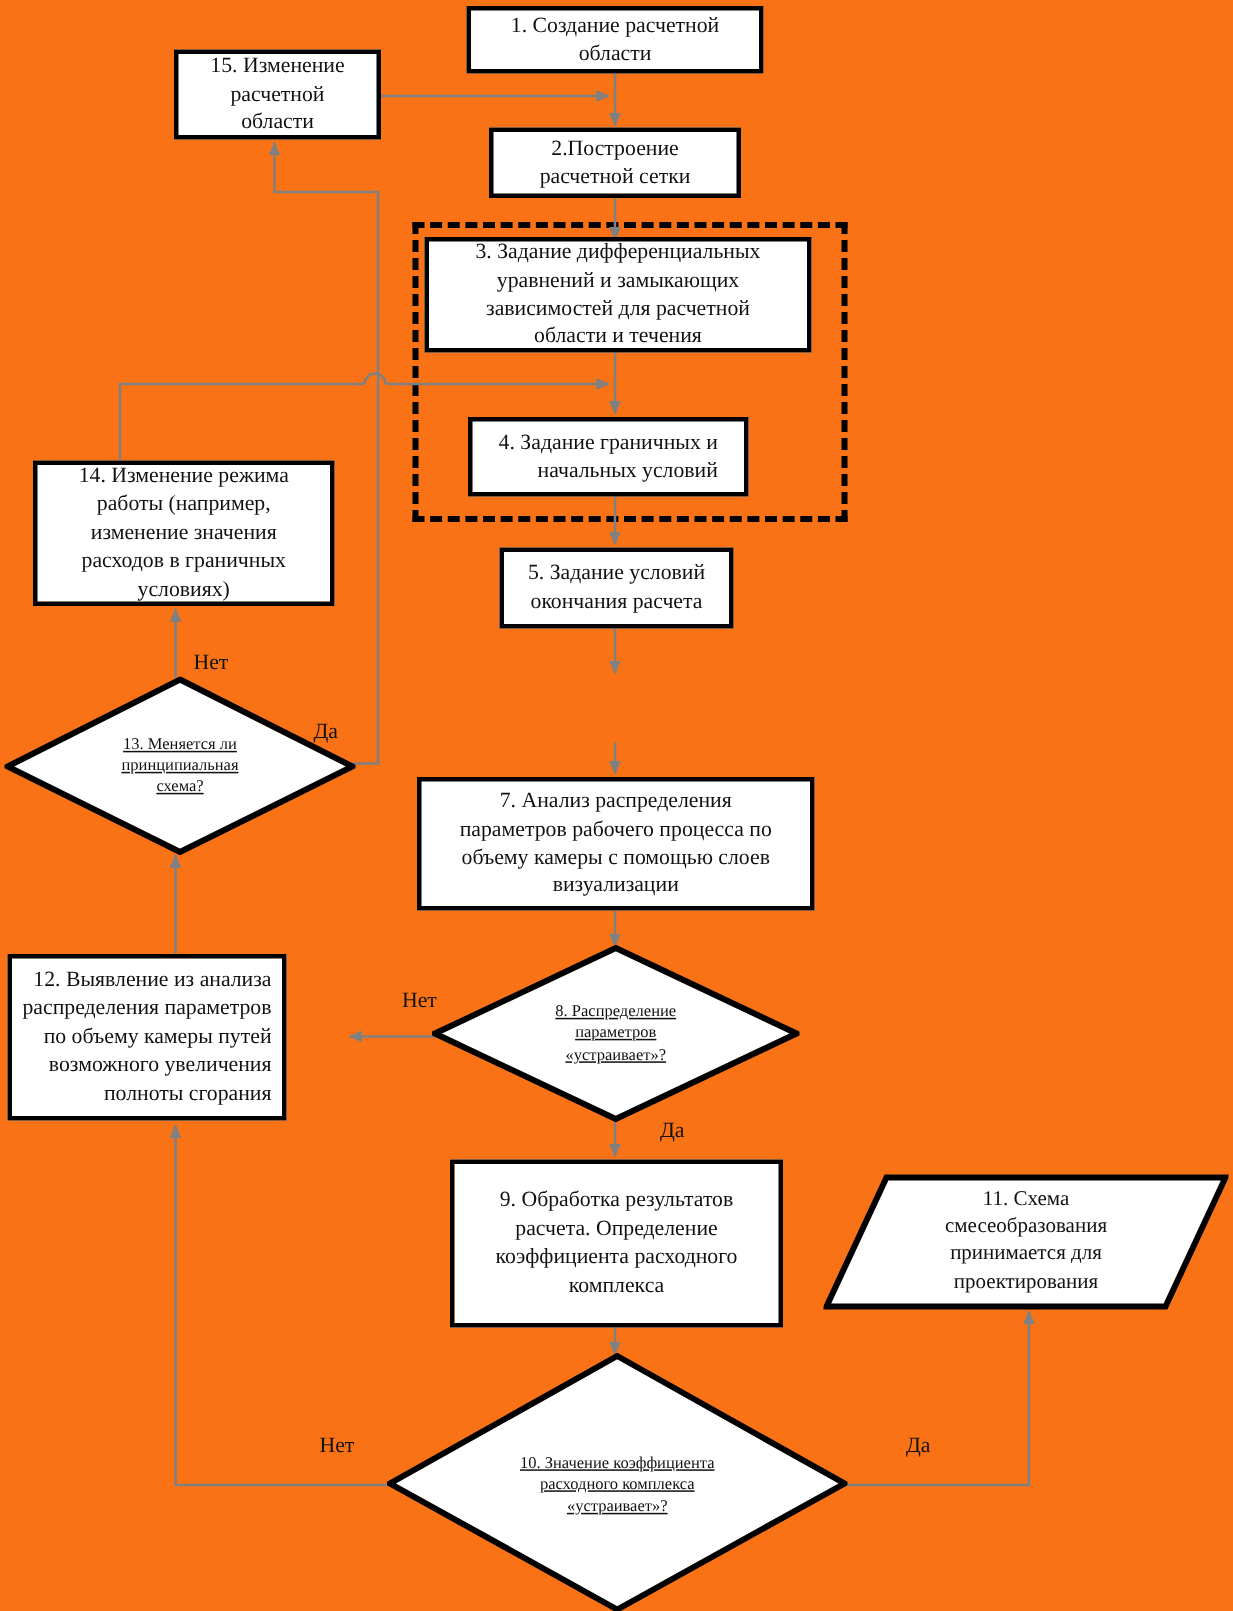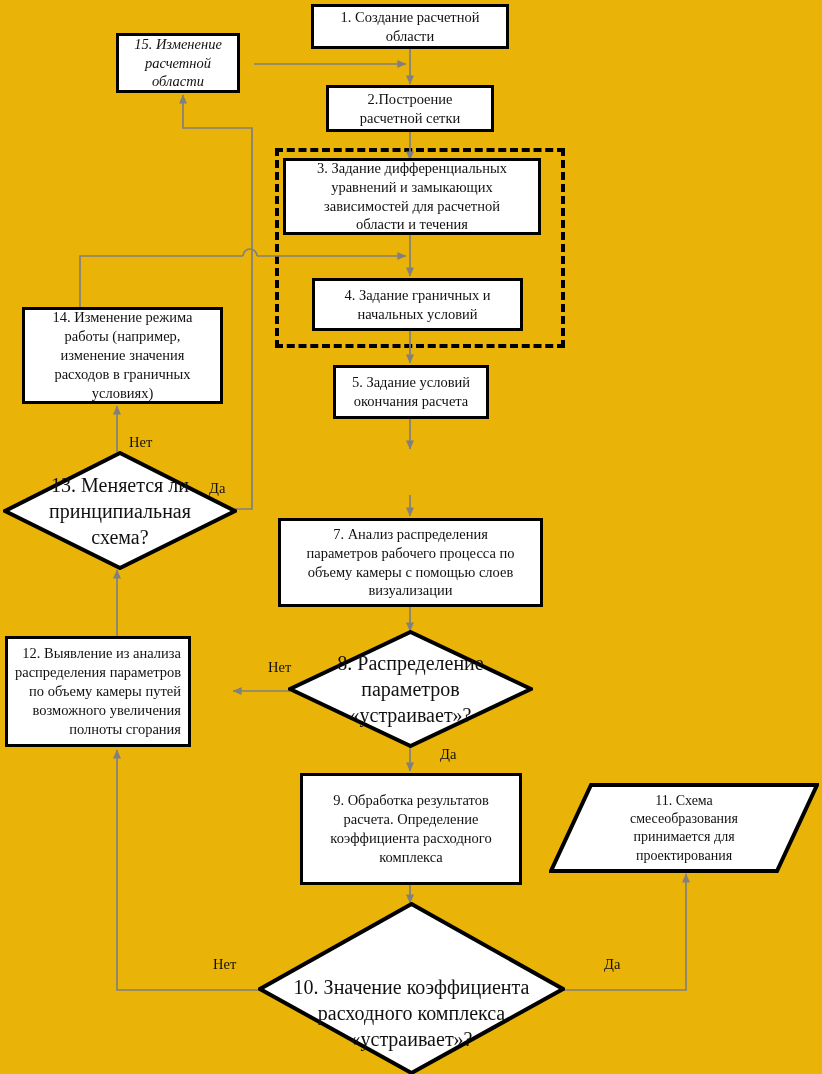"1. Создание расчетной" #stage { background: #eab308 -> #f97316 }
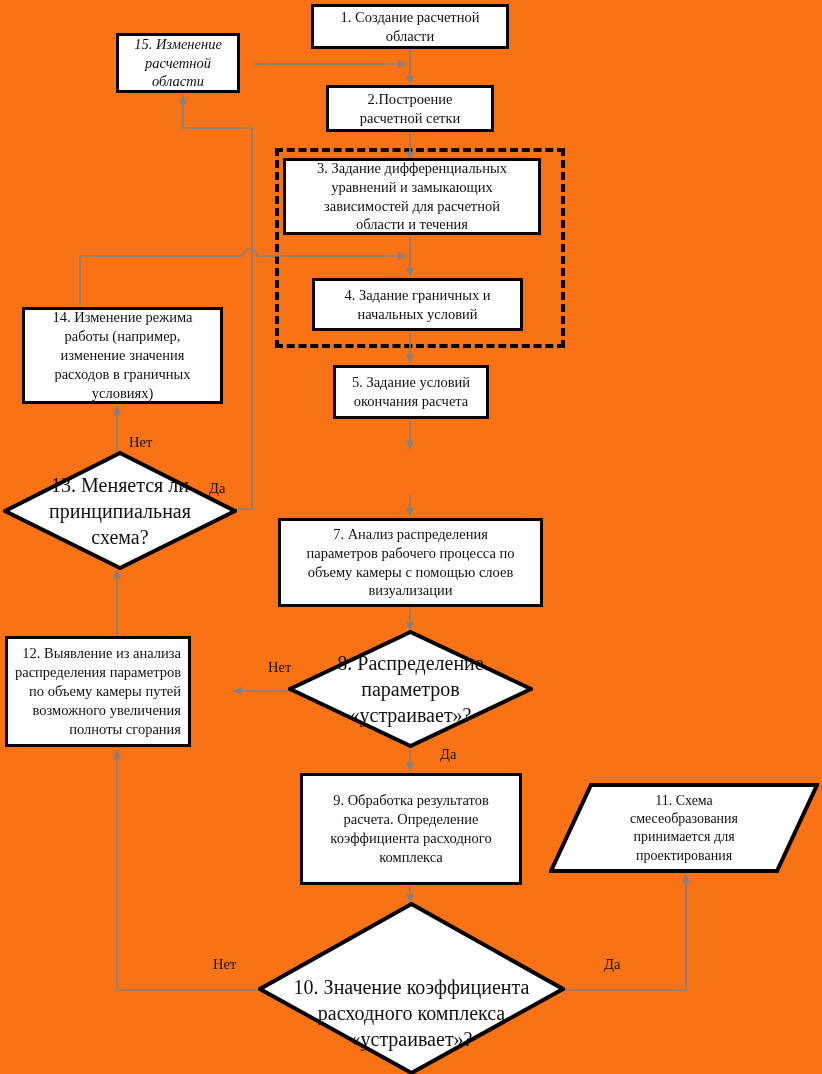"15. Изменение" div.node { font-style: italic -> none; width: 124px -> 138px }
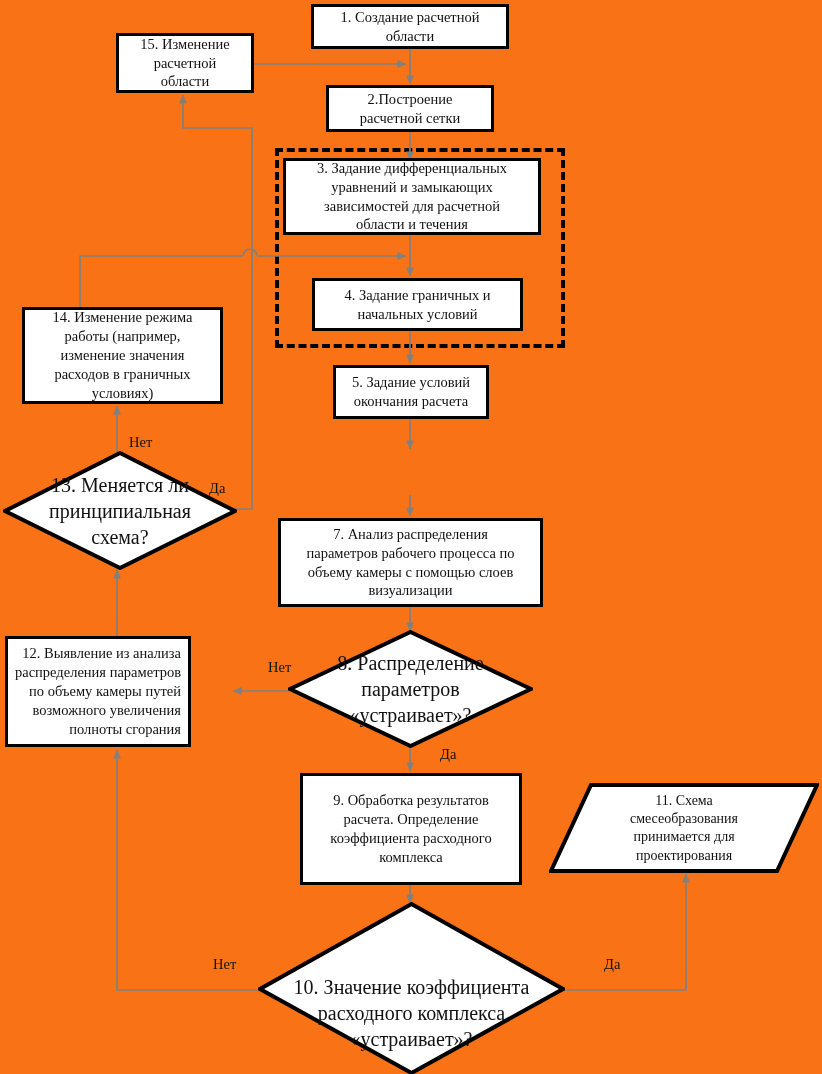"4. Задание граничных и" div.node { text-align: none -> right; width: 211px -> 187px }
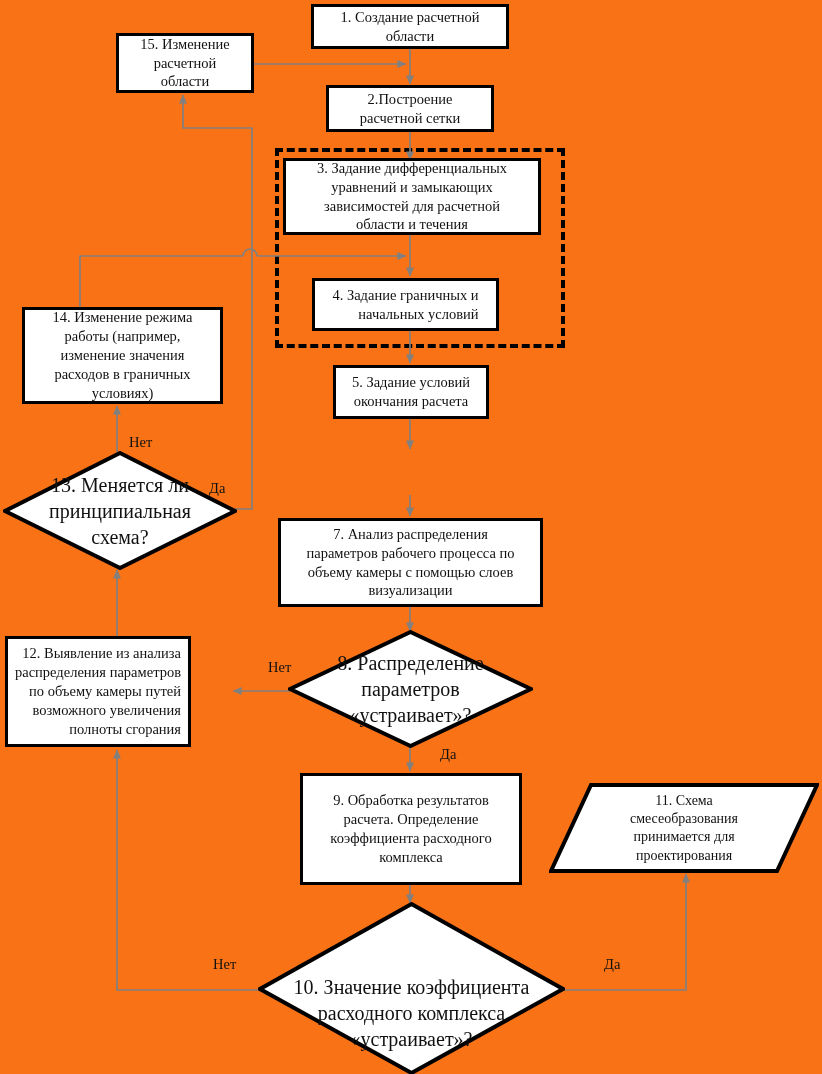"13. Меняется ли" .diamond .dtxt { font-size: 20px -> 11px; text-decoration: none -> underline }
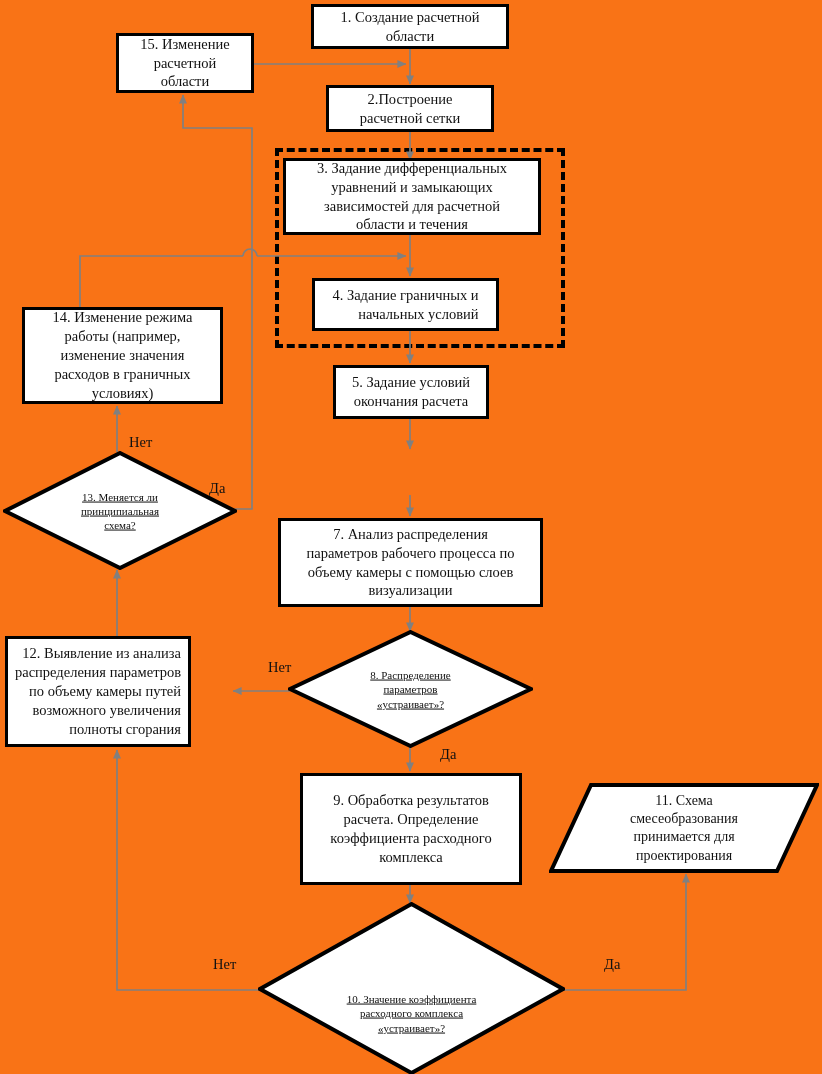"10. Значение коэффициента" div.dtxt { margin-top: 23px -> none }
